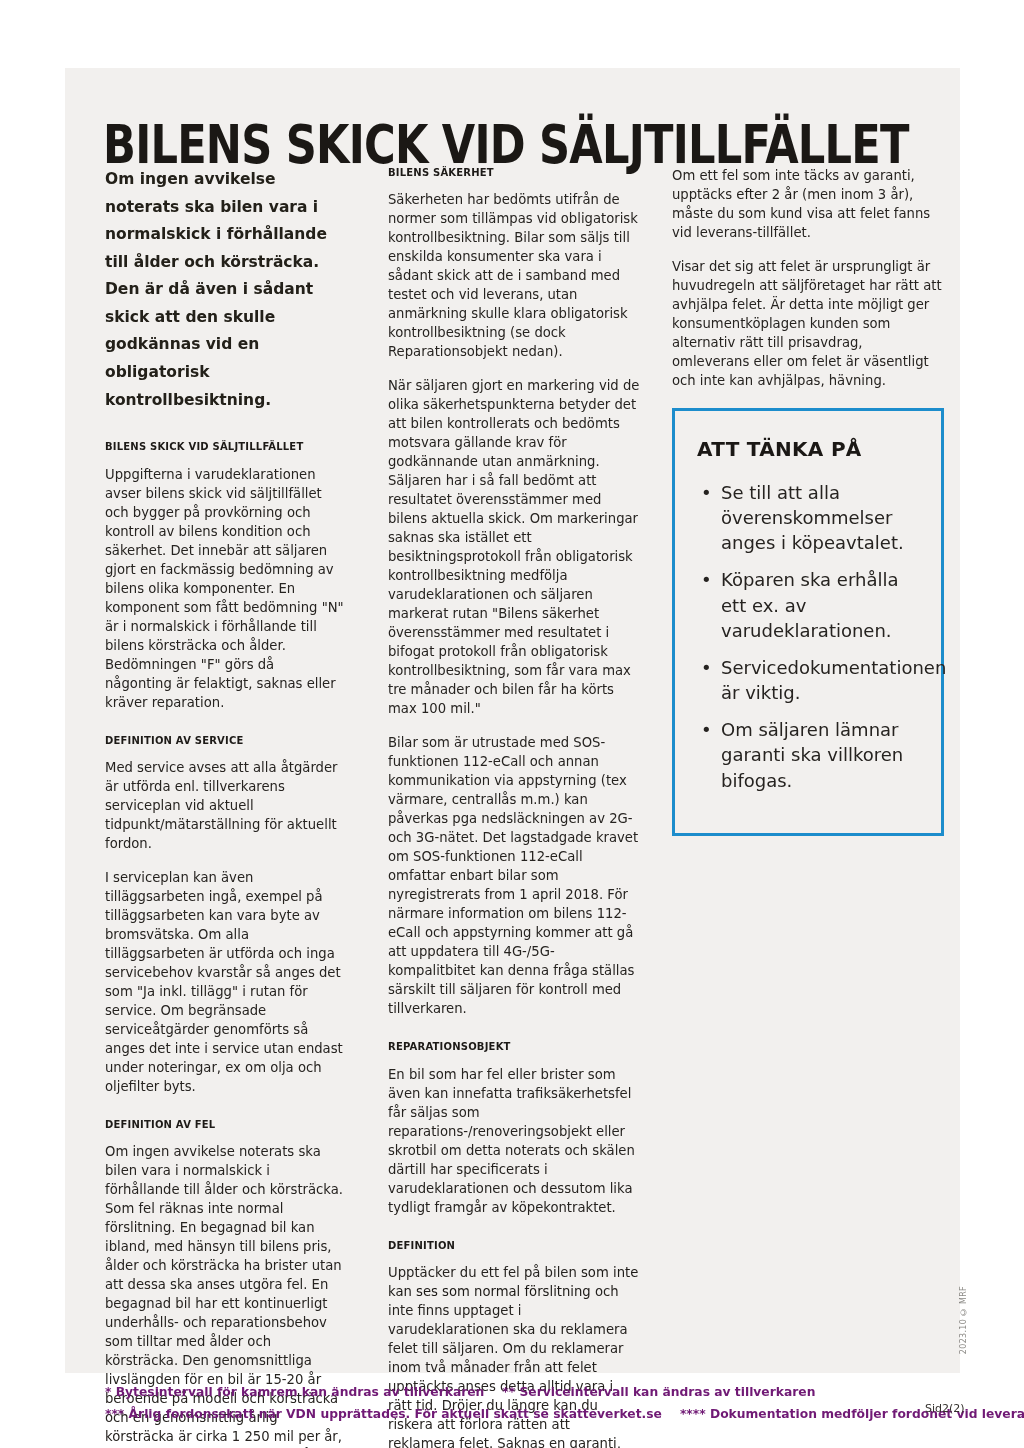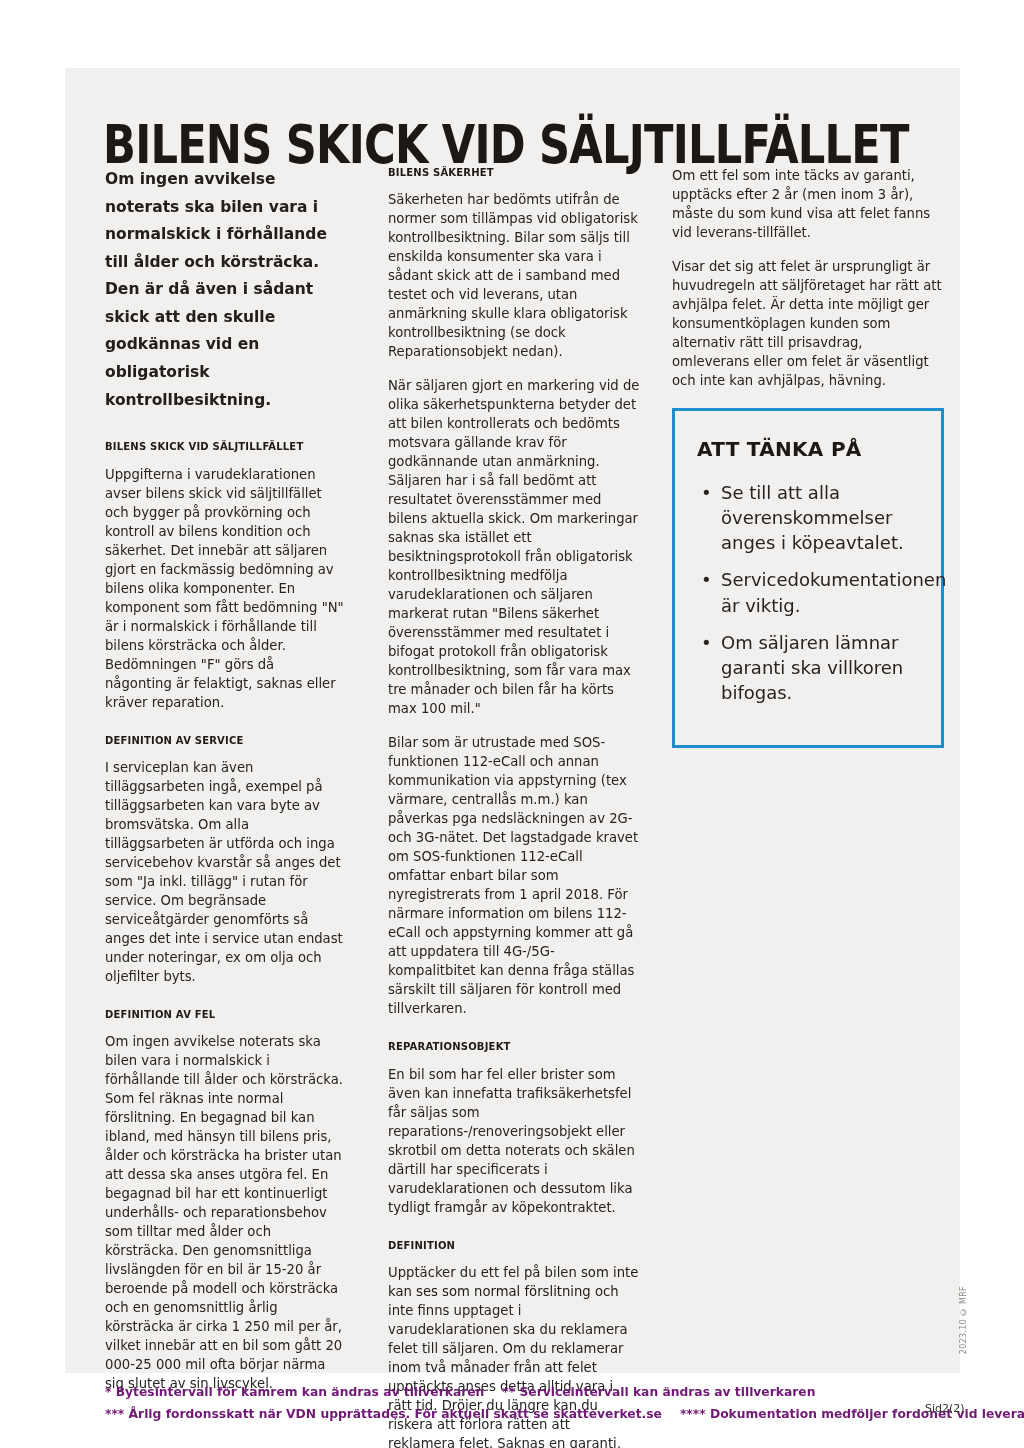"Köparen ska erhålla ett ex." li { html: none -> <li>Köparen ska erhålla ett ex. av varudeklarationen.</li> }
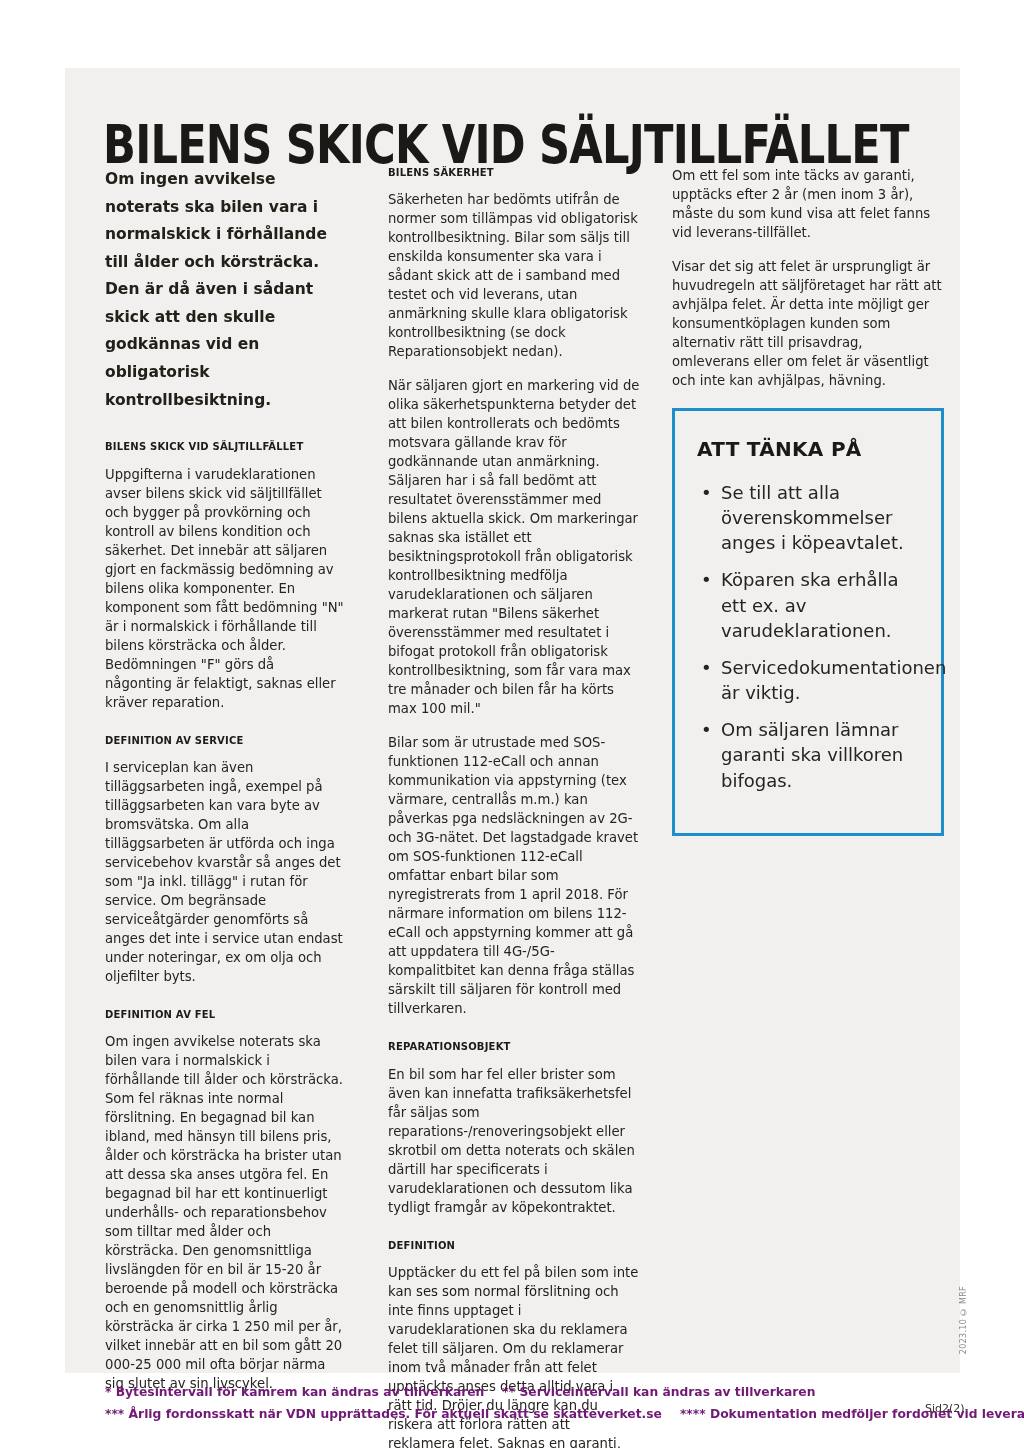"Med service avses att alla" p.para { html: none -> <p>Med service avses att alla åtgärder är utförda enl. tillverkarens serviceplan vid aktuell tidpunkt/mätarställning för aktuellt fordon.</p> }
